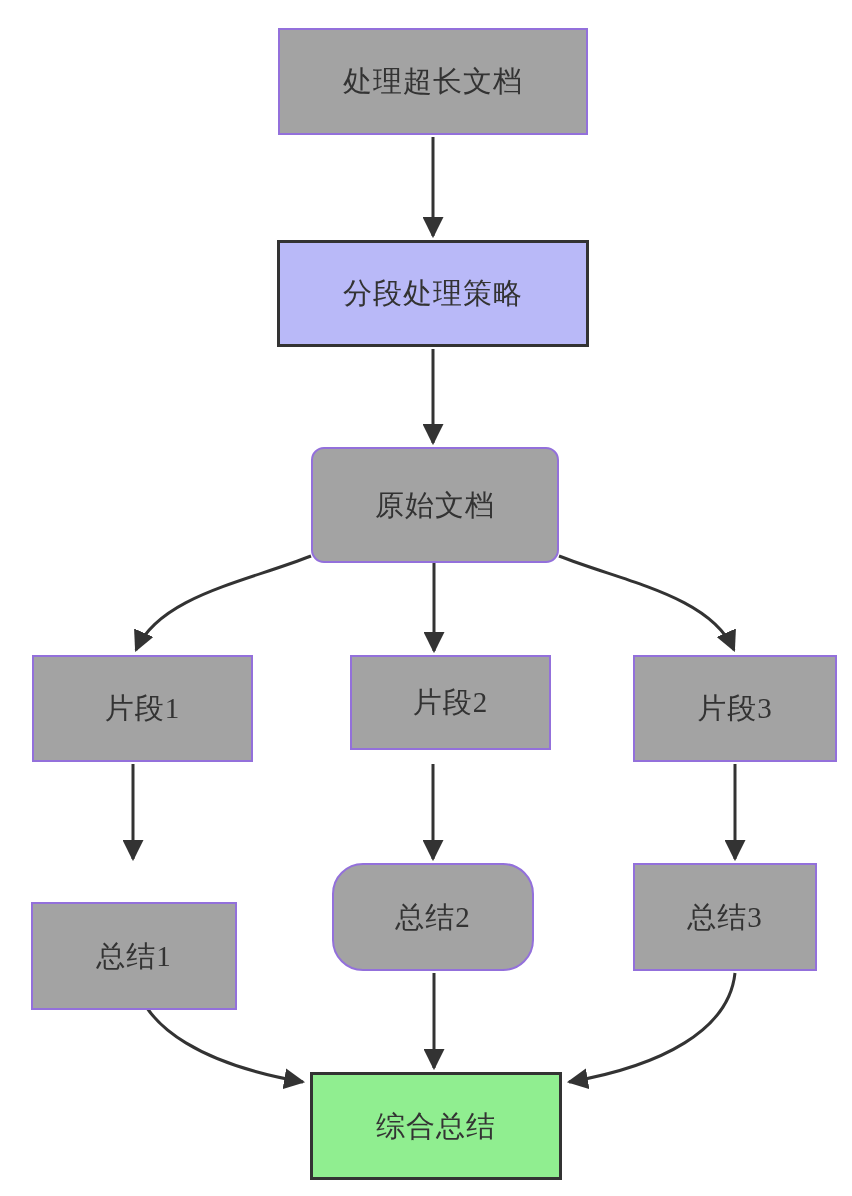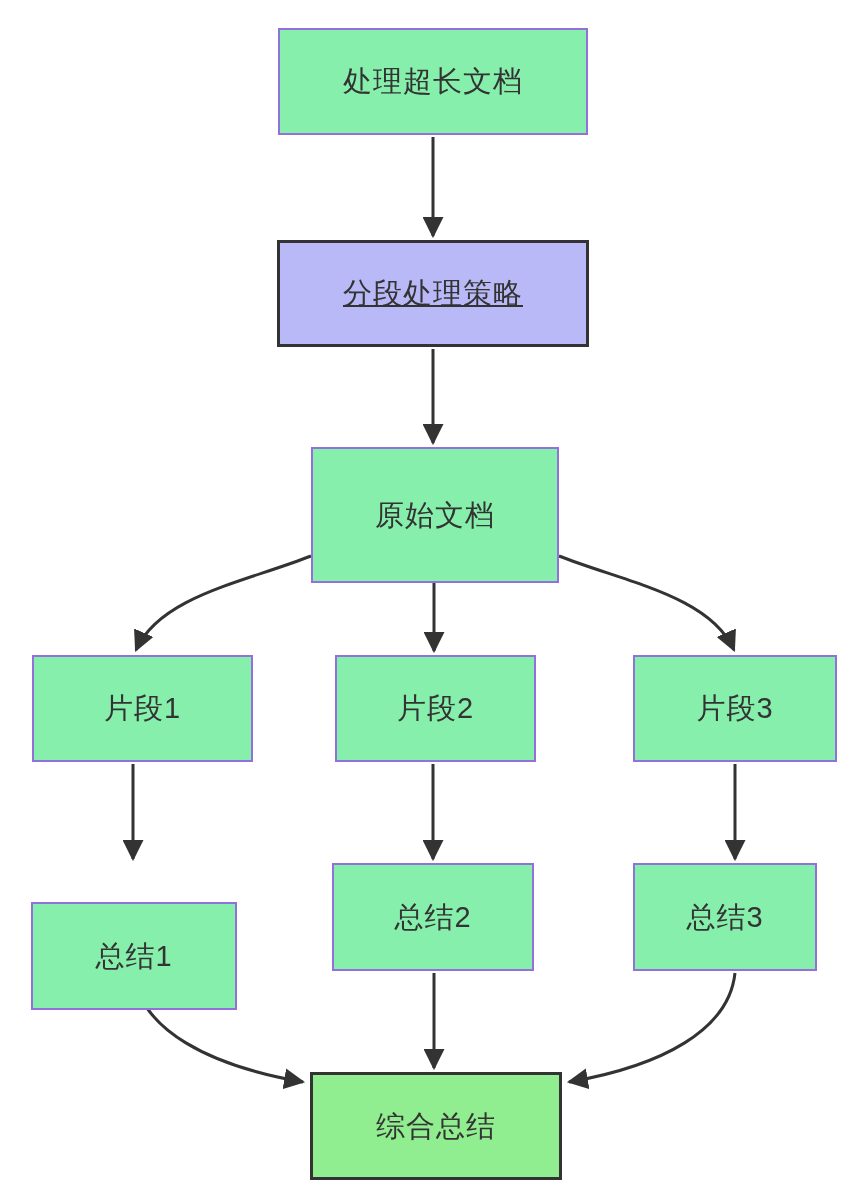"处理超长文档" .node-lavender { background: #86efac -> #a3a3a3; font-family: none -> Liberation Serif, serif }
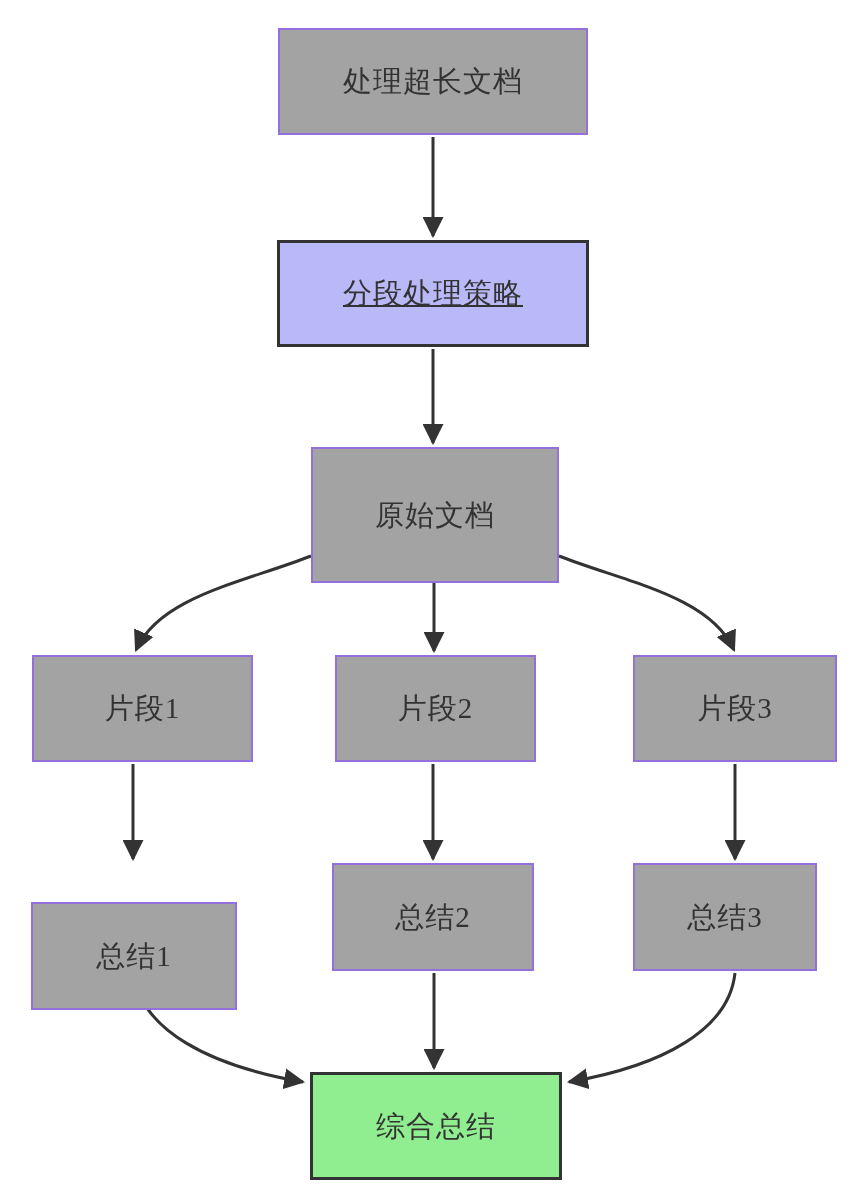"分段处理策略" .node-purple-highlight { text-decoration: underline -> none }
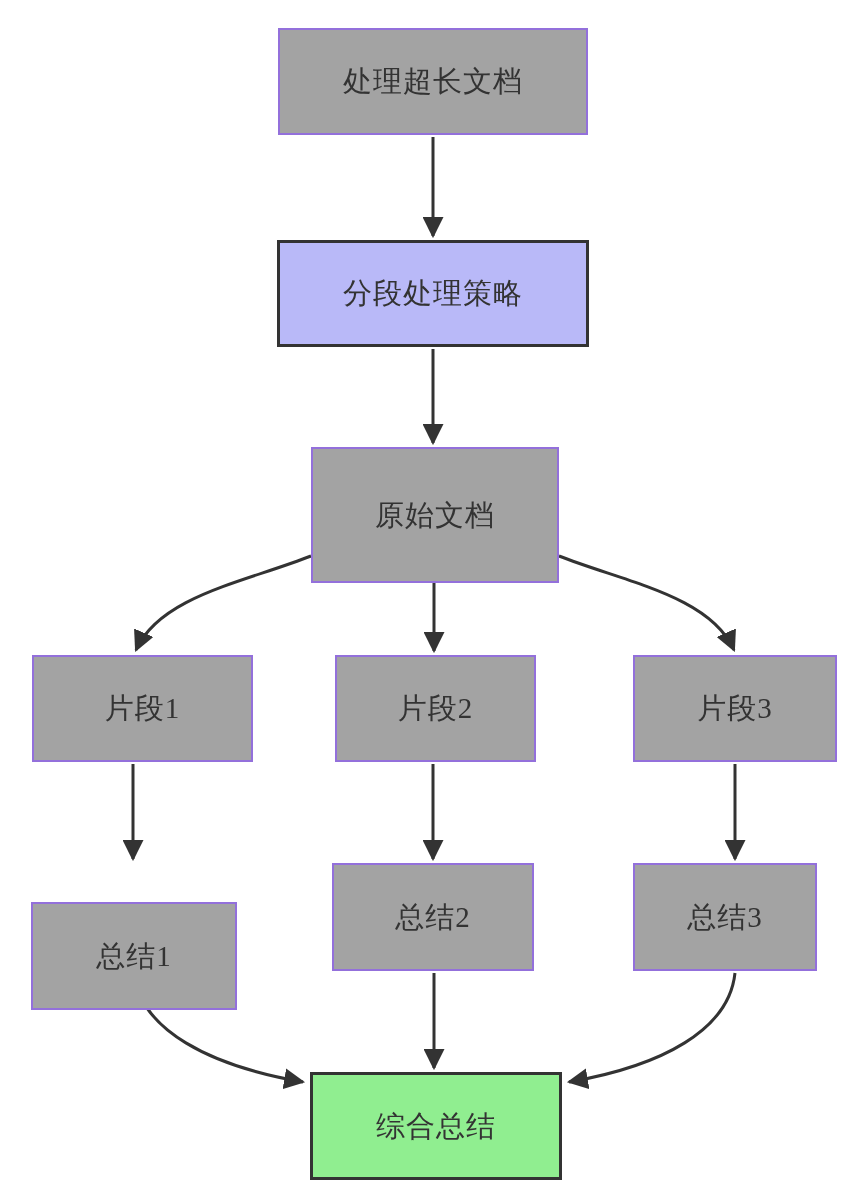"原始文档" div.node { border-radius: none -> 13px; height: 136px -> 116px }
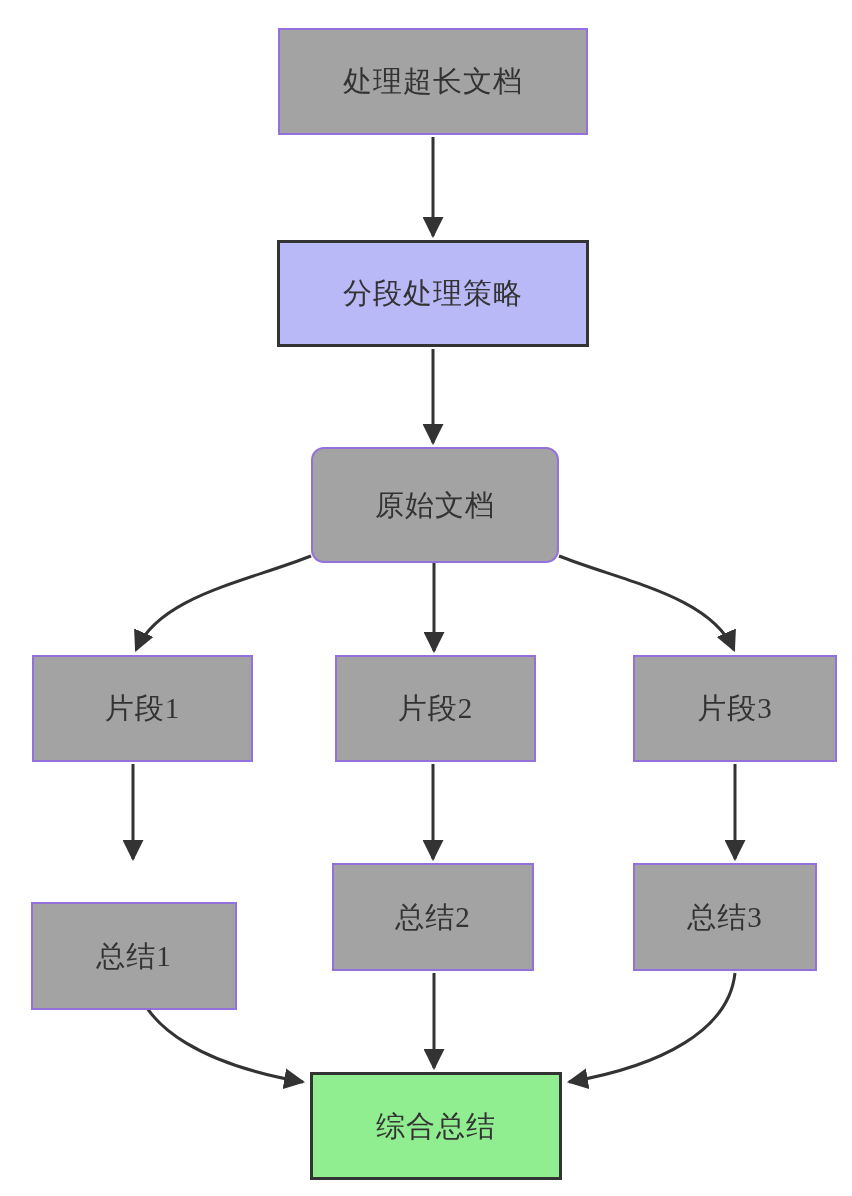"片段2" div.node { height: 107px -> 95px; left: 335px -> 350px }
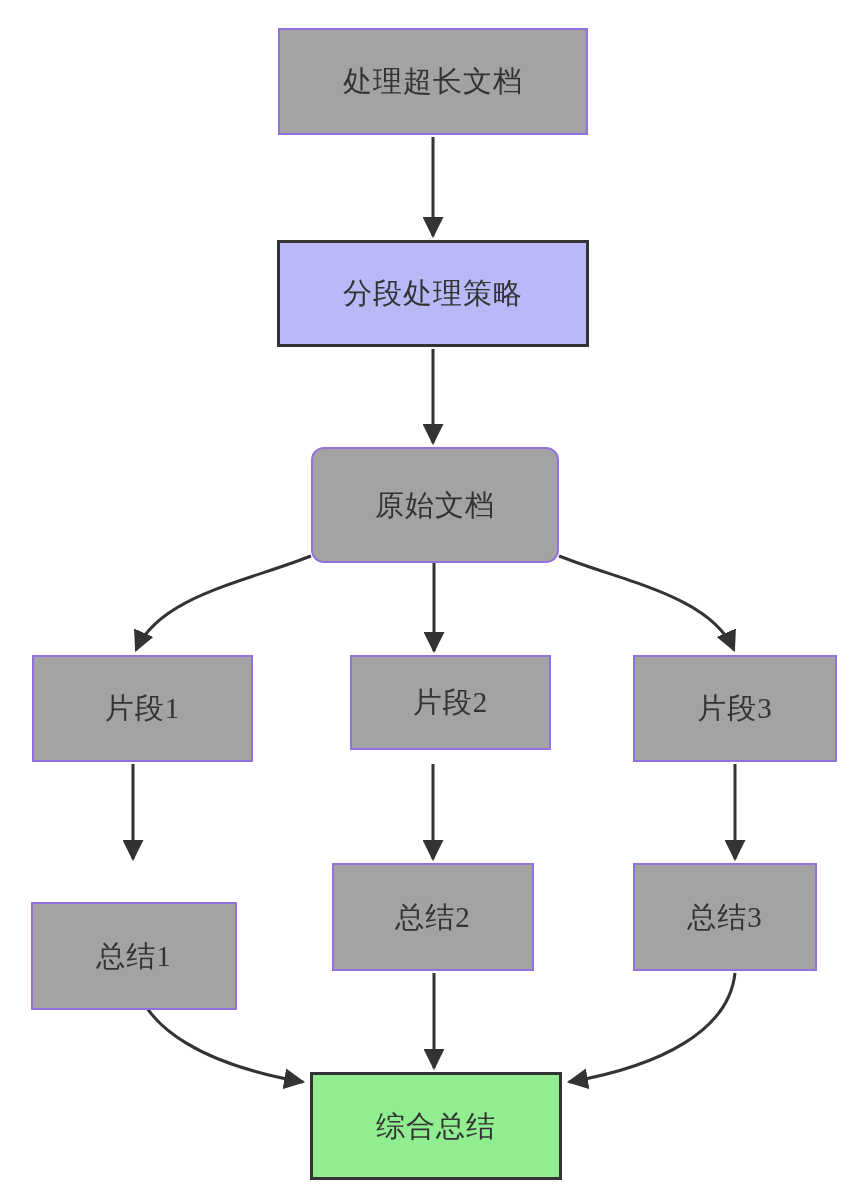"总结2" div.node { border-radius: none -> 31px }
